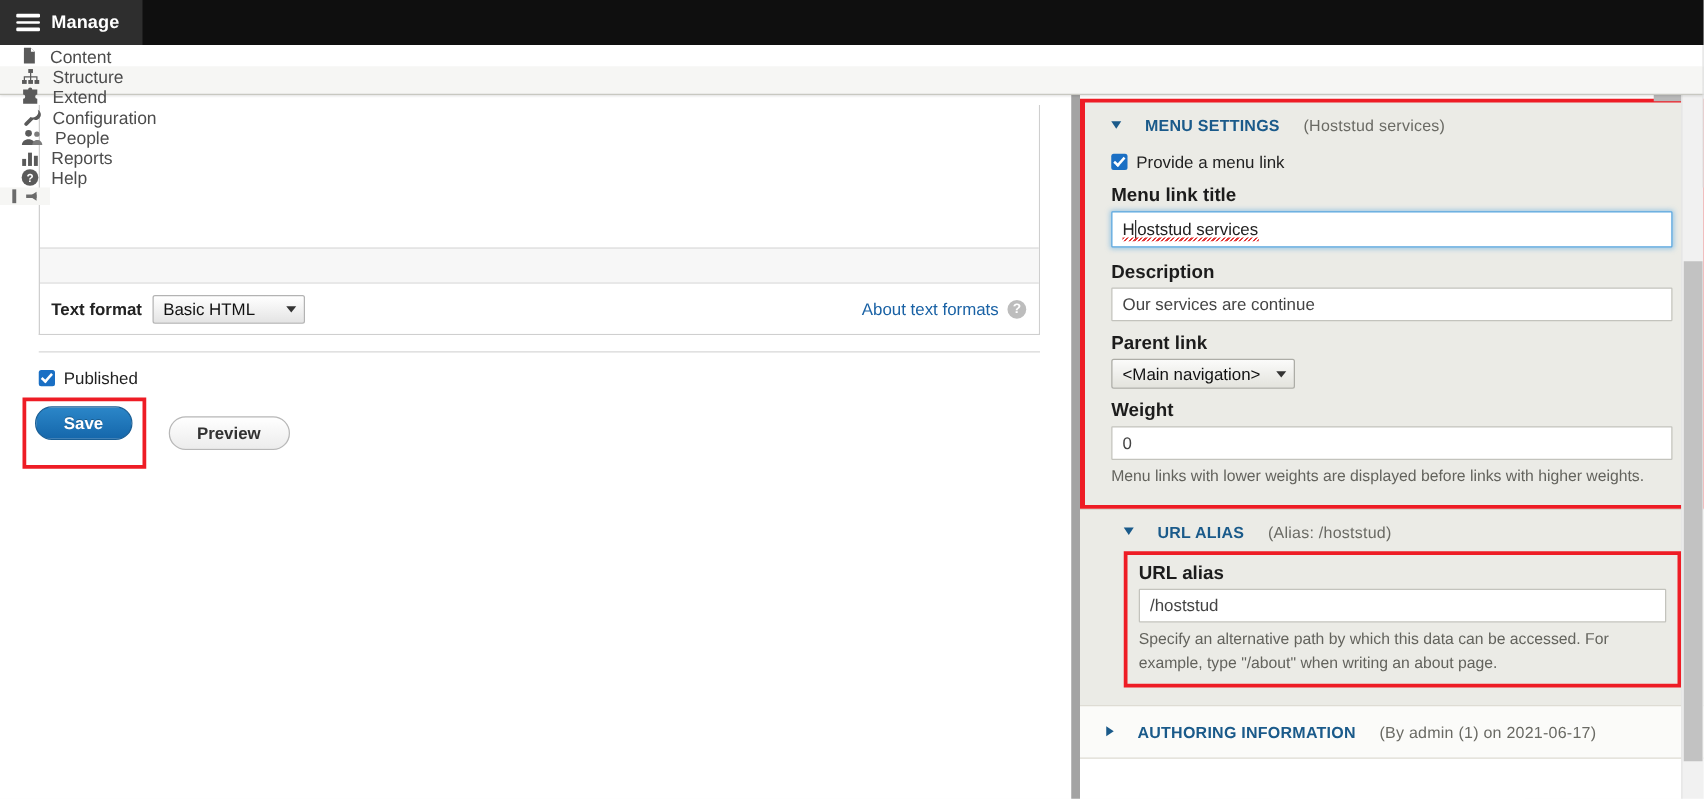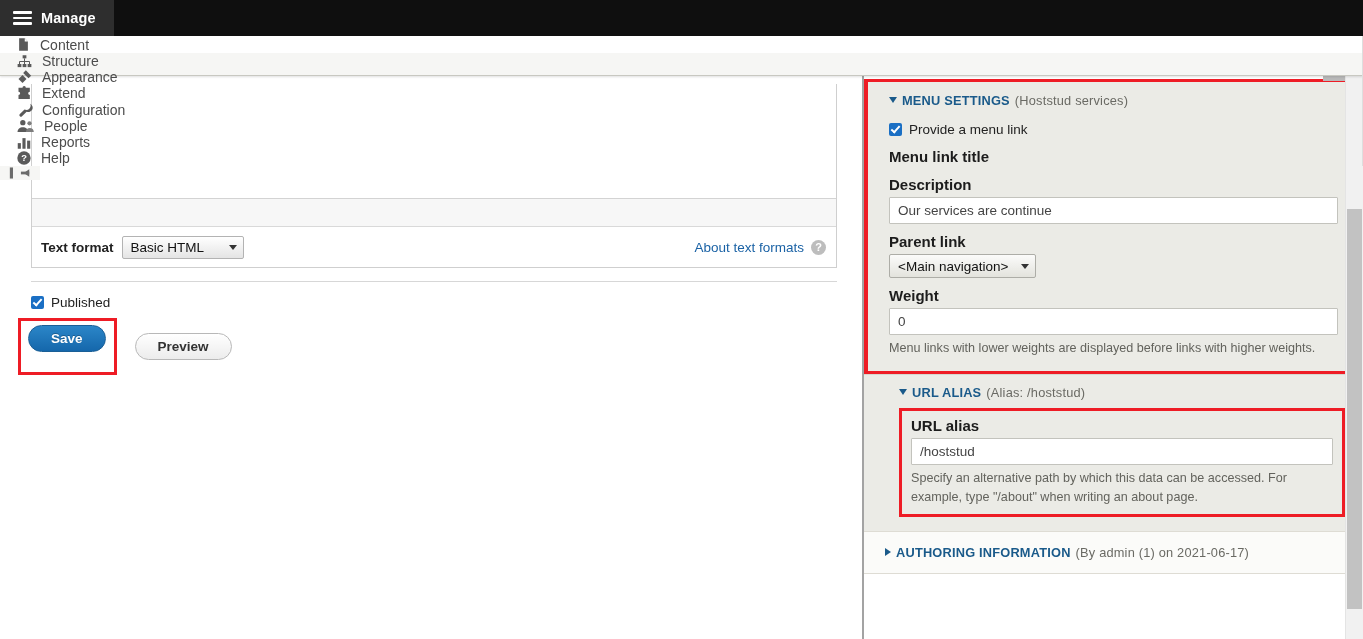"Appearance" div.tab { html: <div> <span> <svg> <path></path> <path></path> </svg> </span> <span>Appearance</span> </div> -> none }
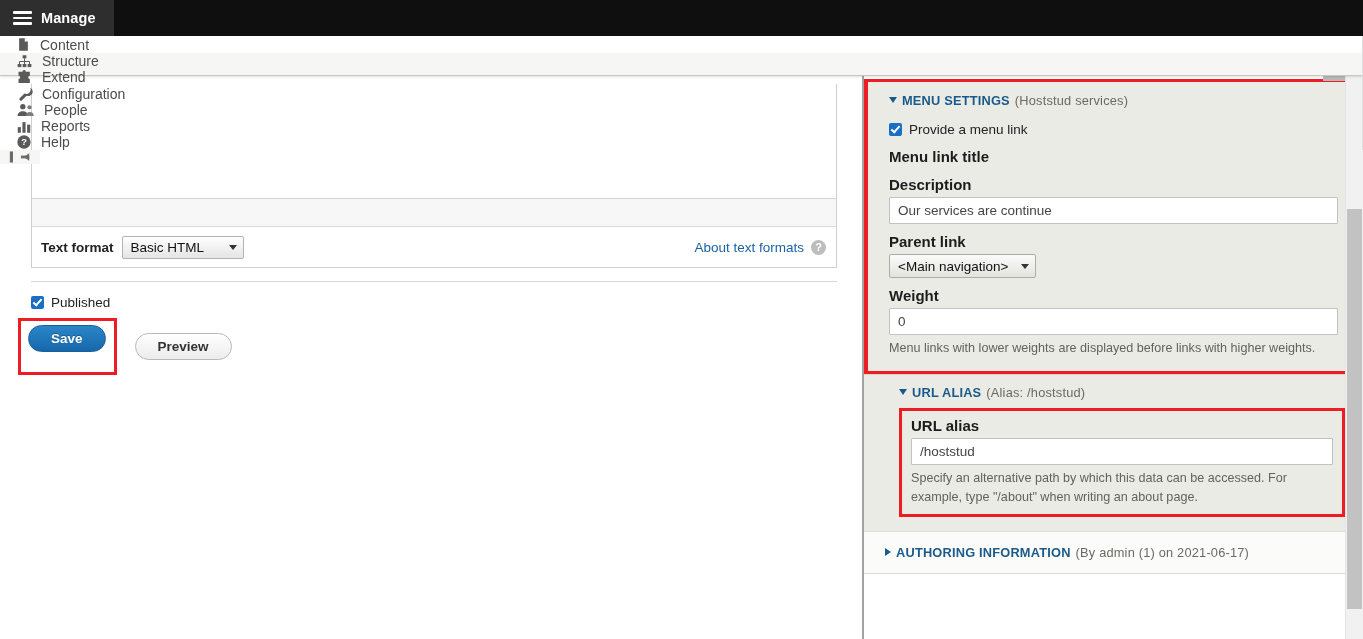"MENU SETTINGS" .panel-title { gap: 5px -> 19px }
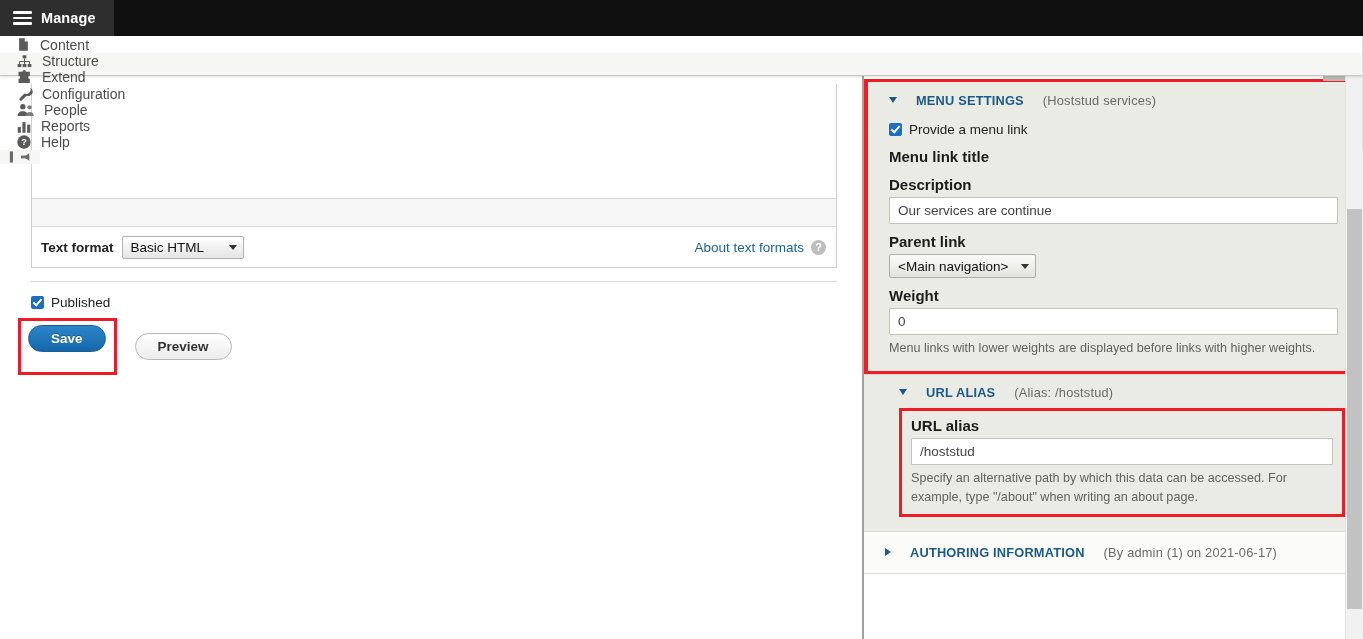"H oststud services" div.text-input { html: none -> <div> <span><span><span>H</span><span></span><span>oststud services</span></span></span> </div> }
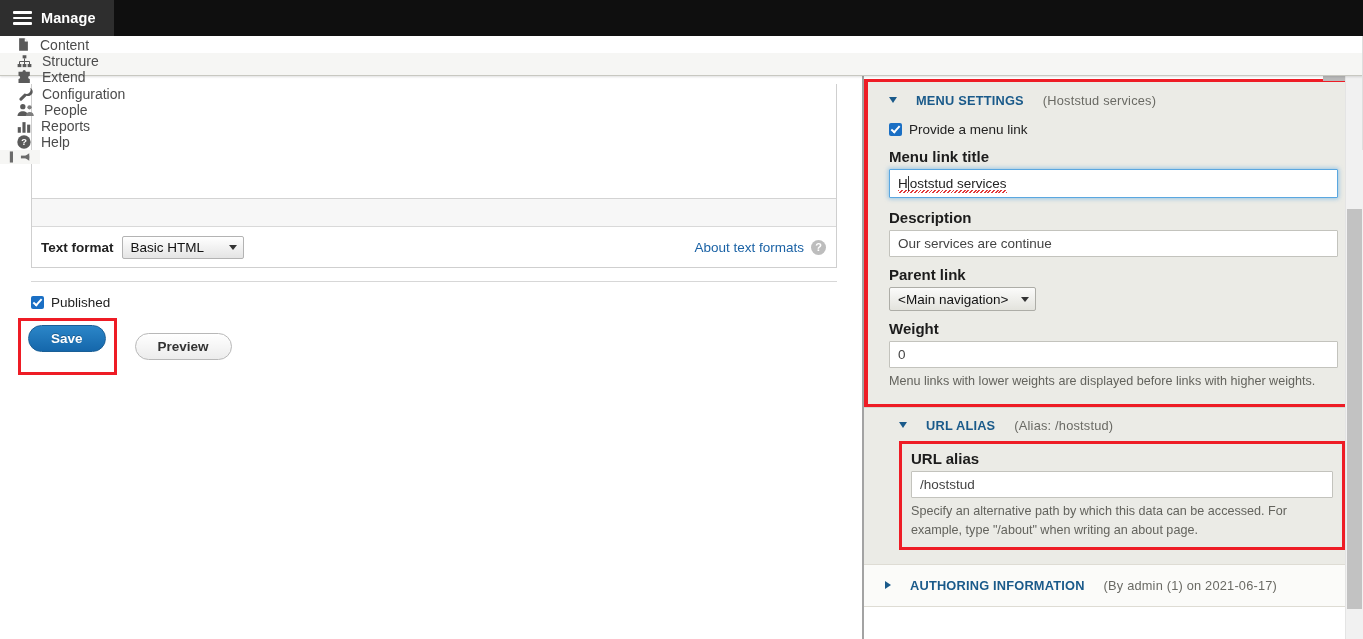"Text format" .main-col { border-right: 2px solid #a3a3a3 -> 7px solid #a3a3a3 }
